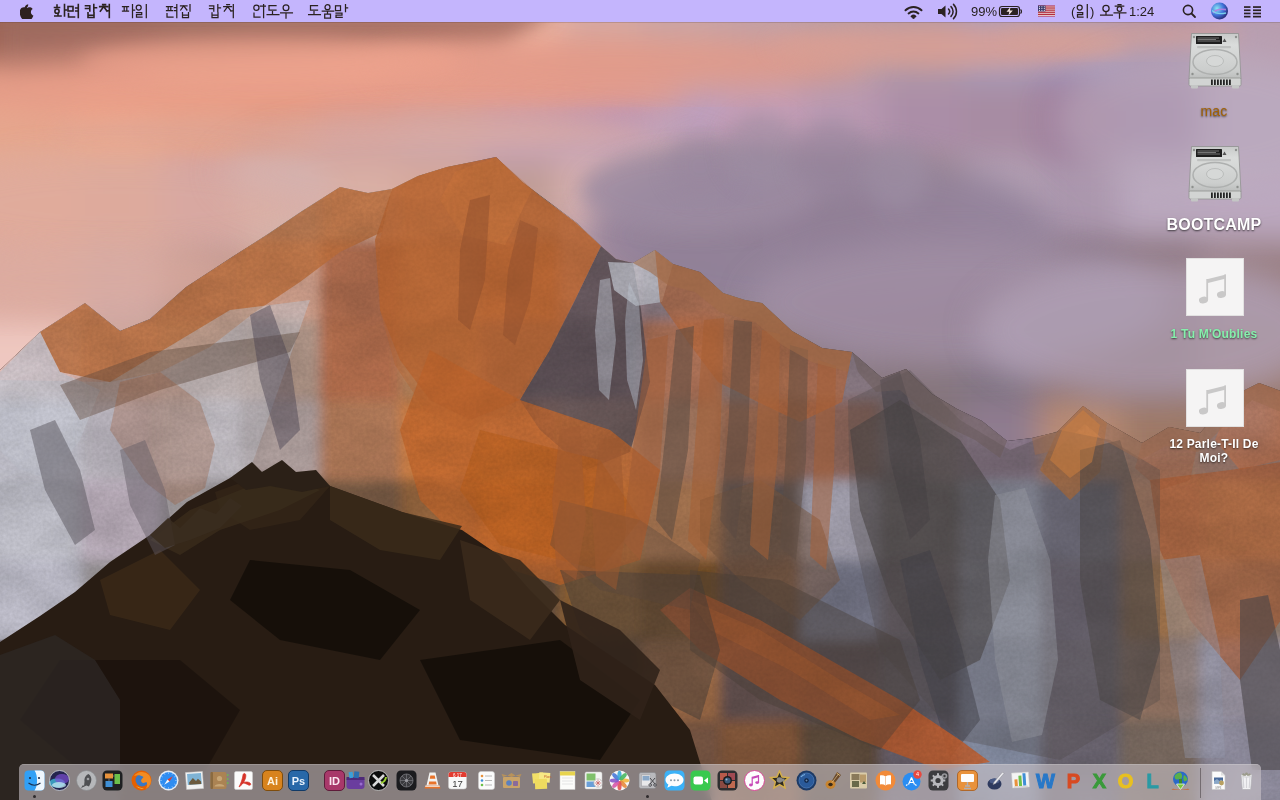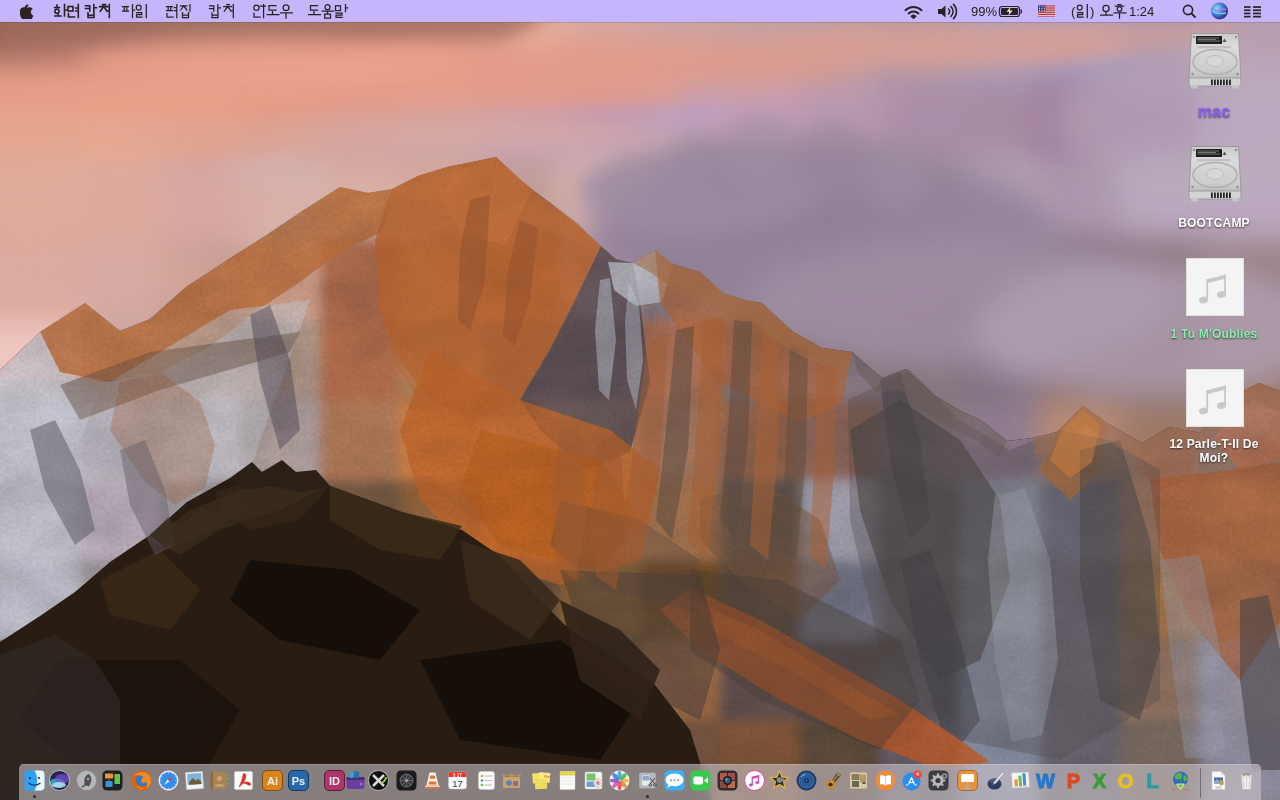"mac" div { color: #8b5cf6 -> #a16207; font-size: 16px -> 14px; font-weight: bold -> normal }
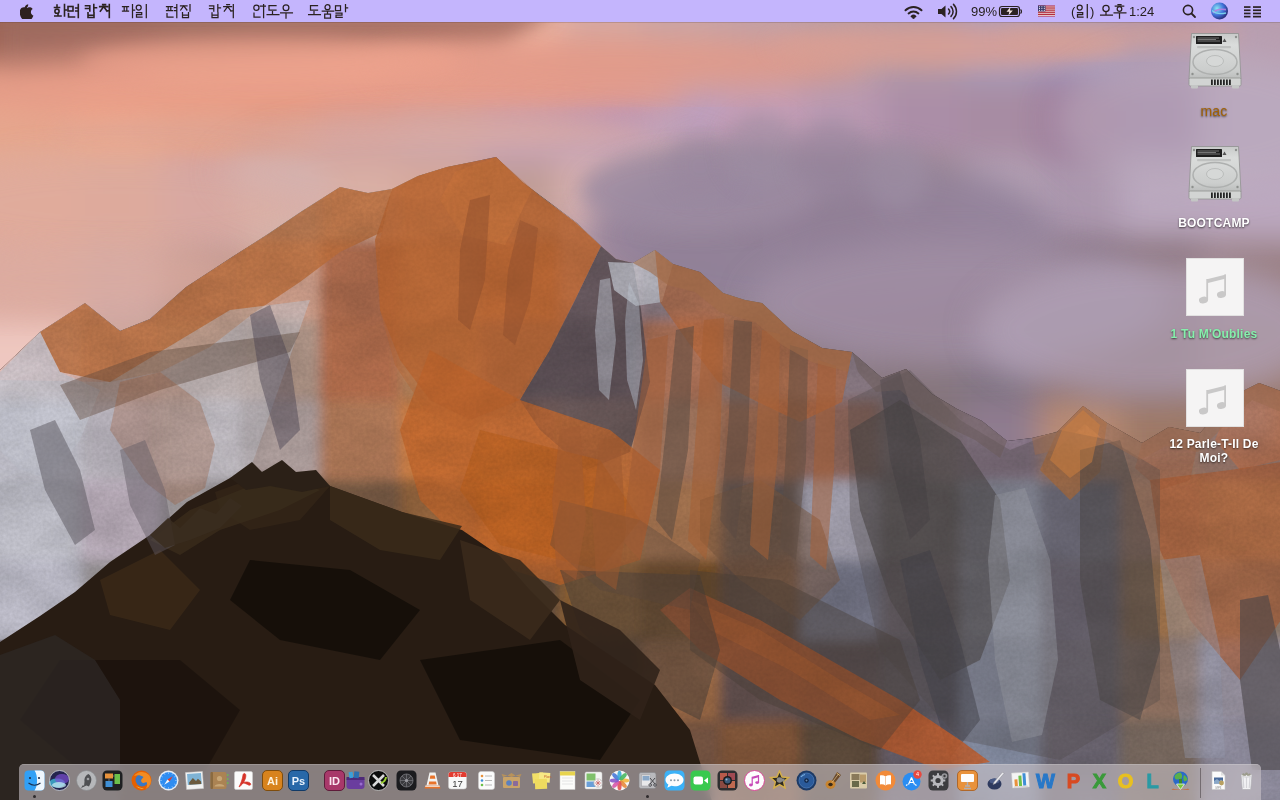"BOOTCAMP" div { font-size: 12px -> 16px }
